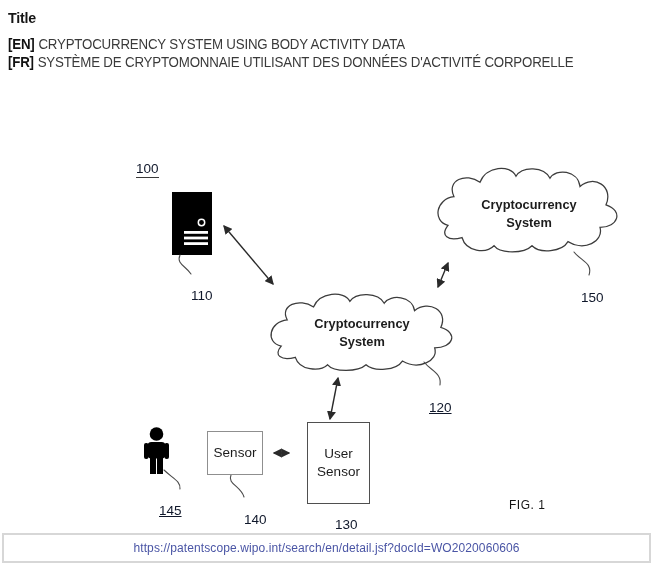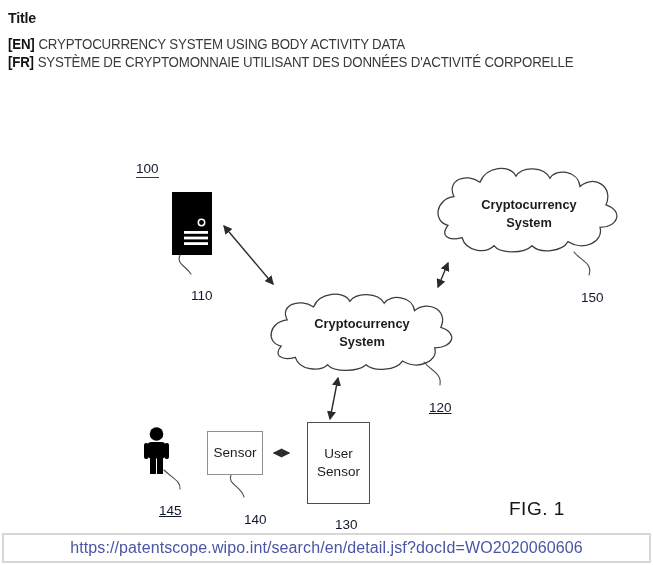"FIG. 1" .figcap { font-size: 19px -> 12px }
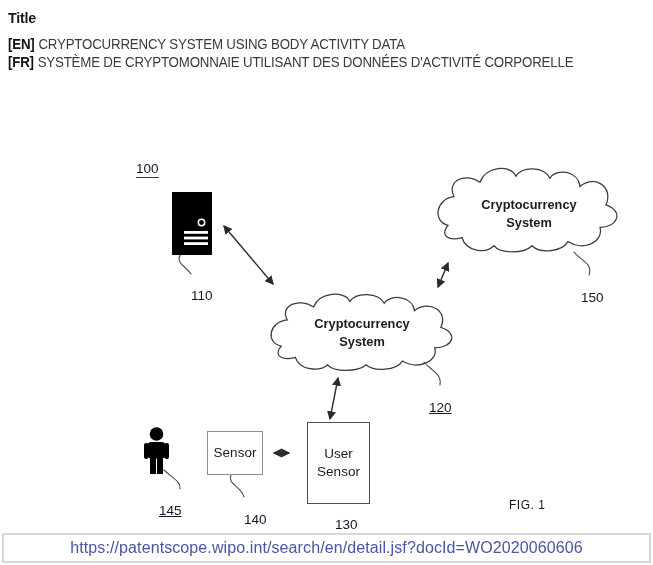"https://patentscope.wipo.int/search/en/d" .urllink { font-size: 16px -> 12px }
